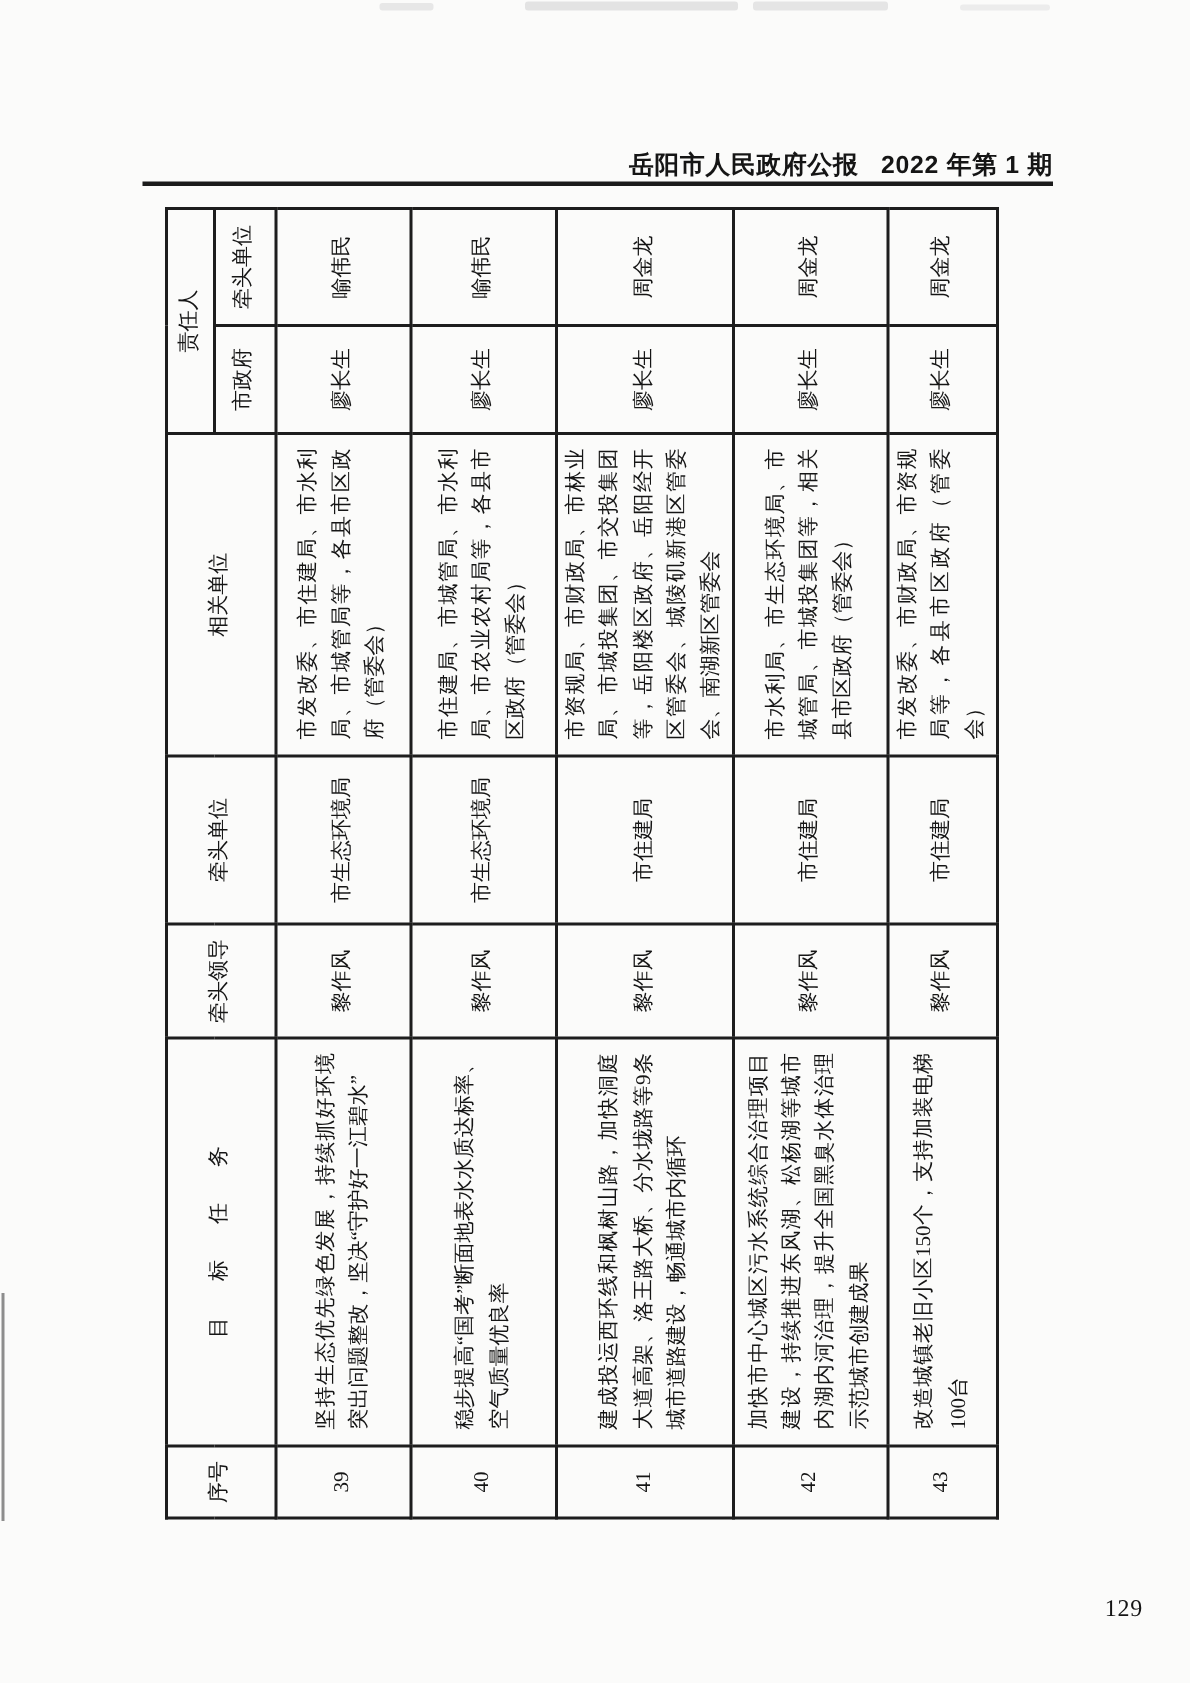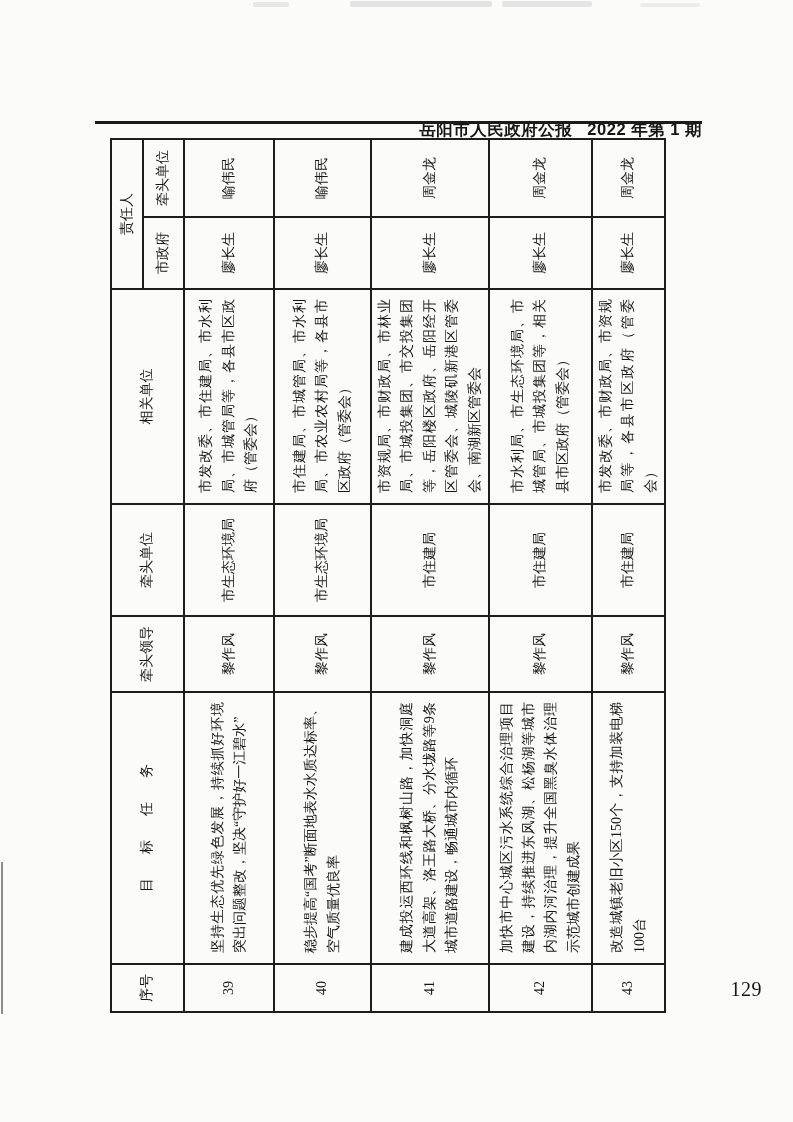"岳阳市人民政府公报" .page-header { margin-top: 20px -> none }
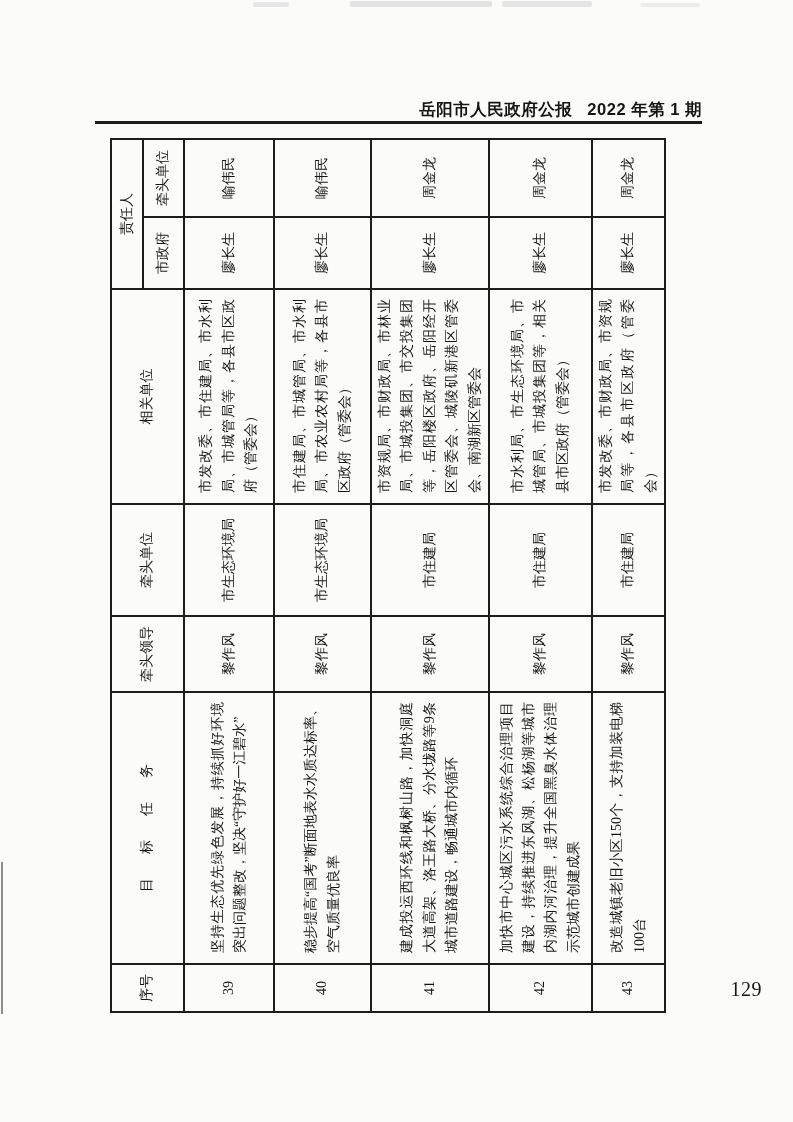"129" .page-number { font-size: 20px -> 16px; top: 978px -> 1064px }
